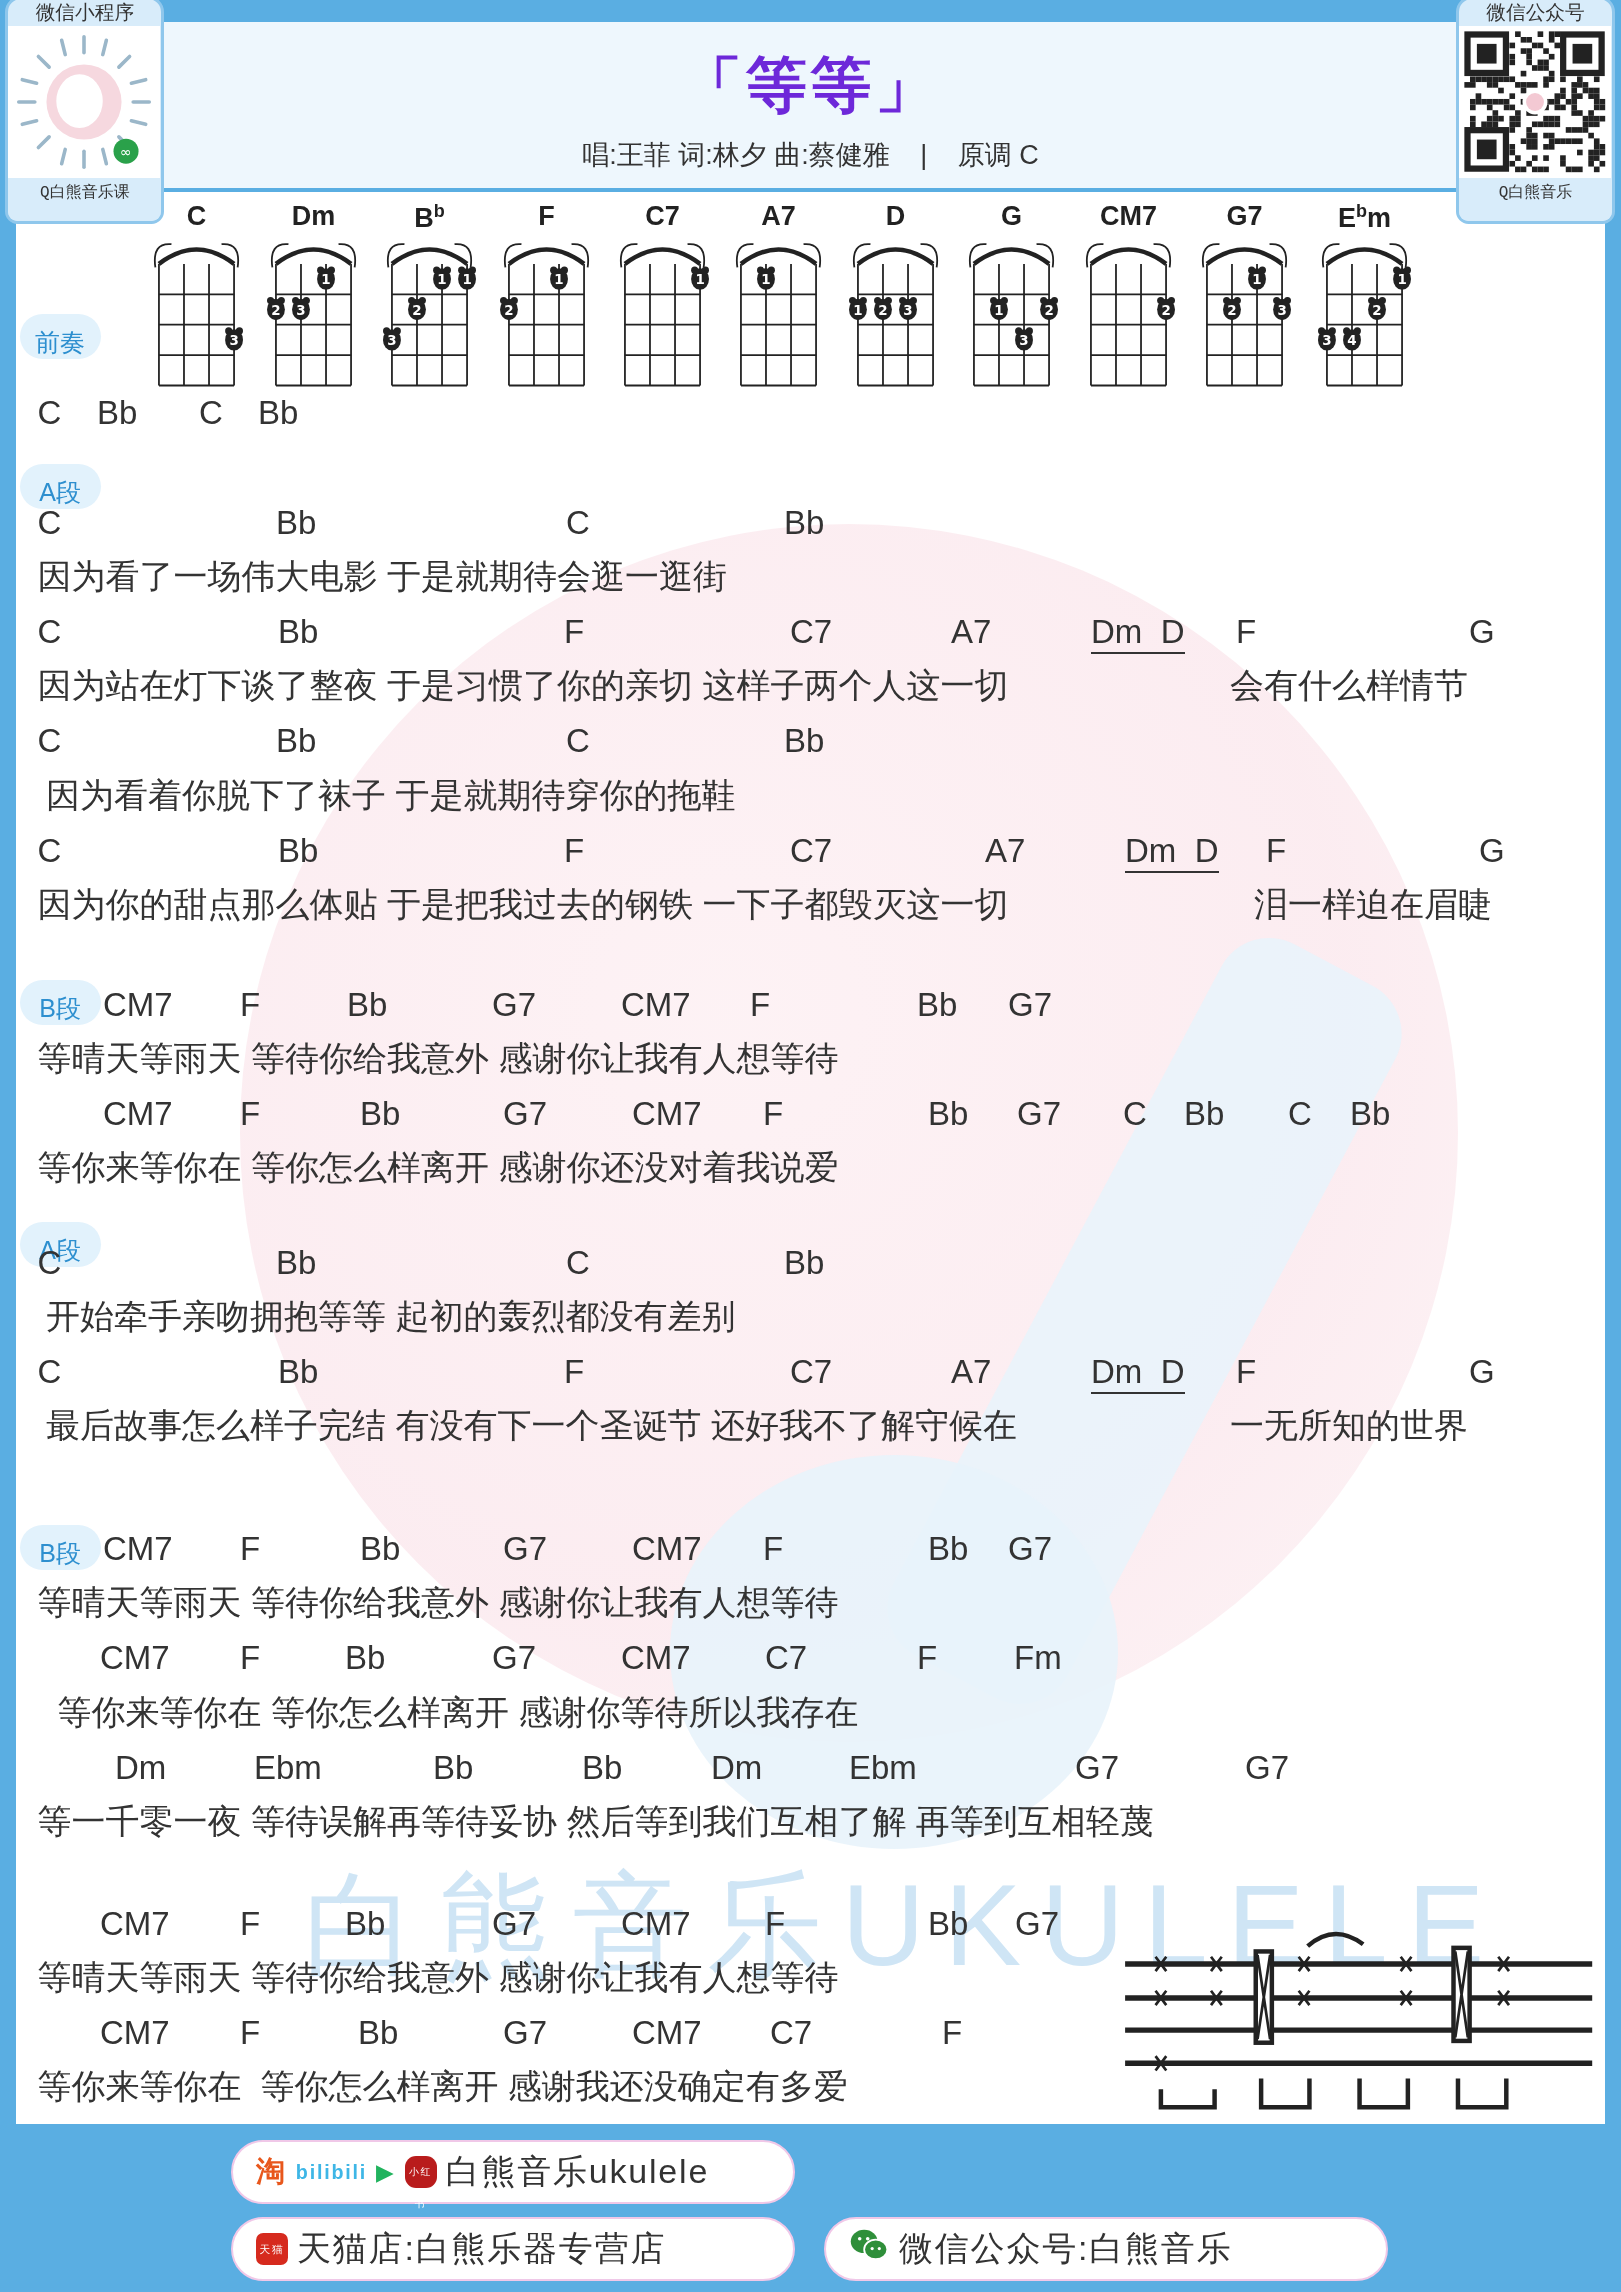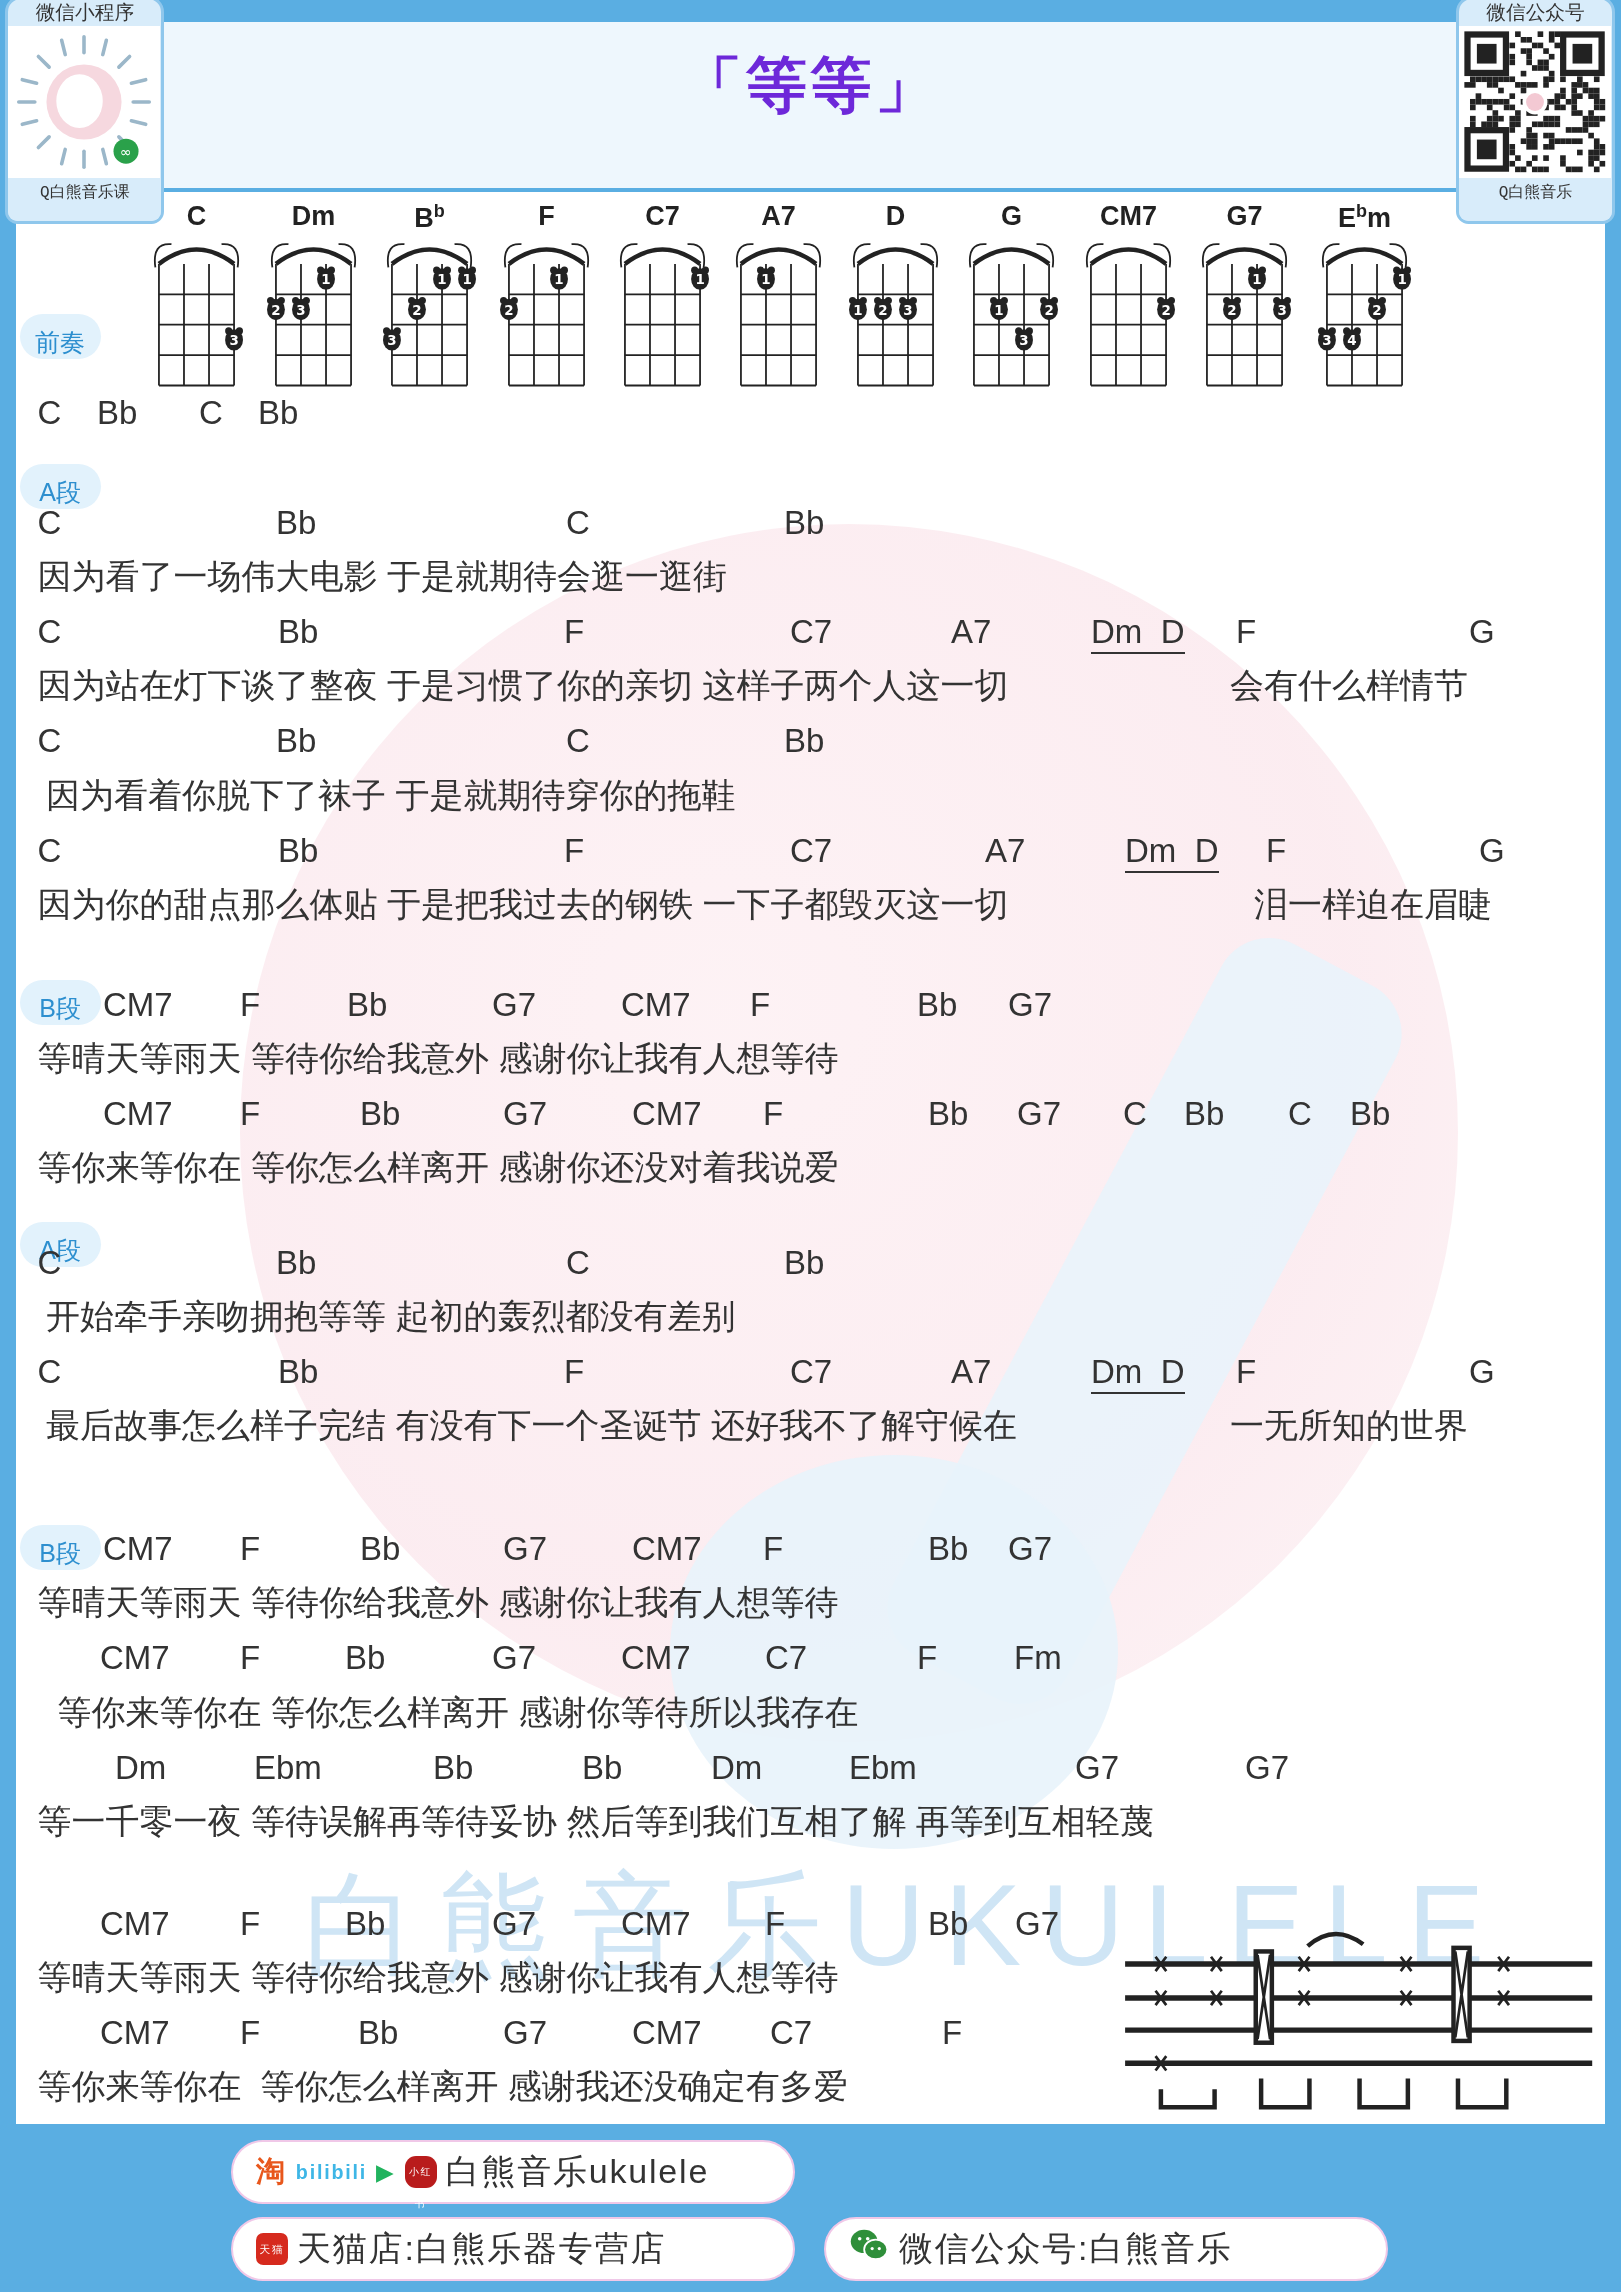"唱:王菲 词:林夕 曲:蔡健雅 | 原调" div.subtitle { html: none -> <div> <span>唱:王菲</span> <span>词:林夕</span> <span>曲:蔡健雅</span> <span>|</span> <span>原调 C</span> </div> }
